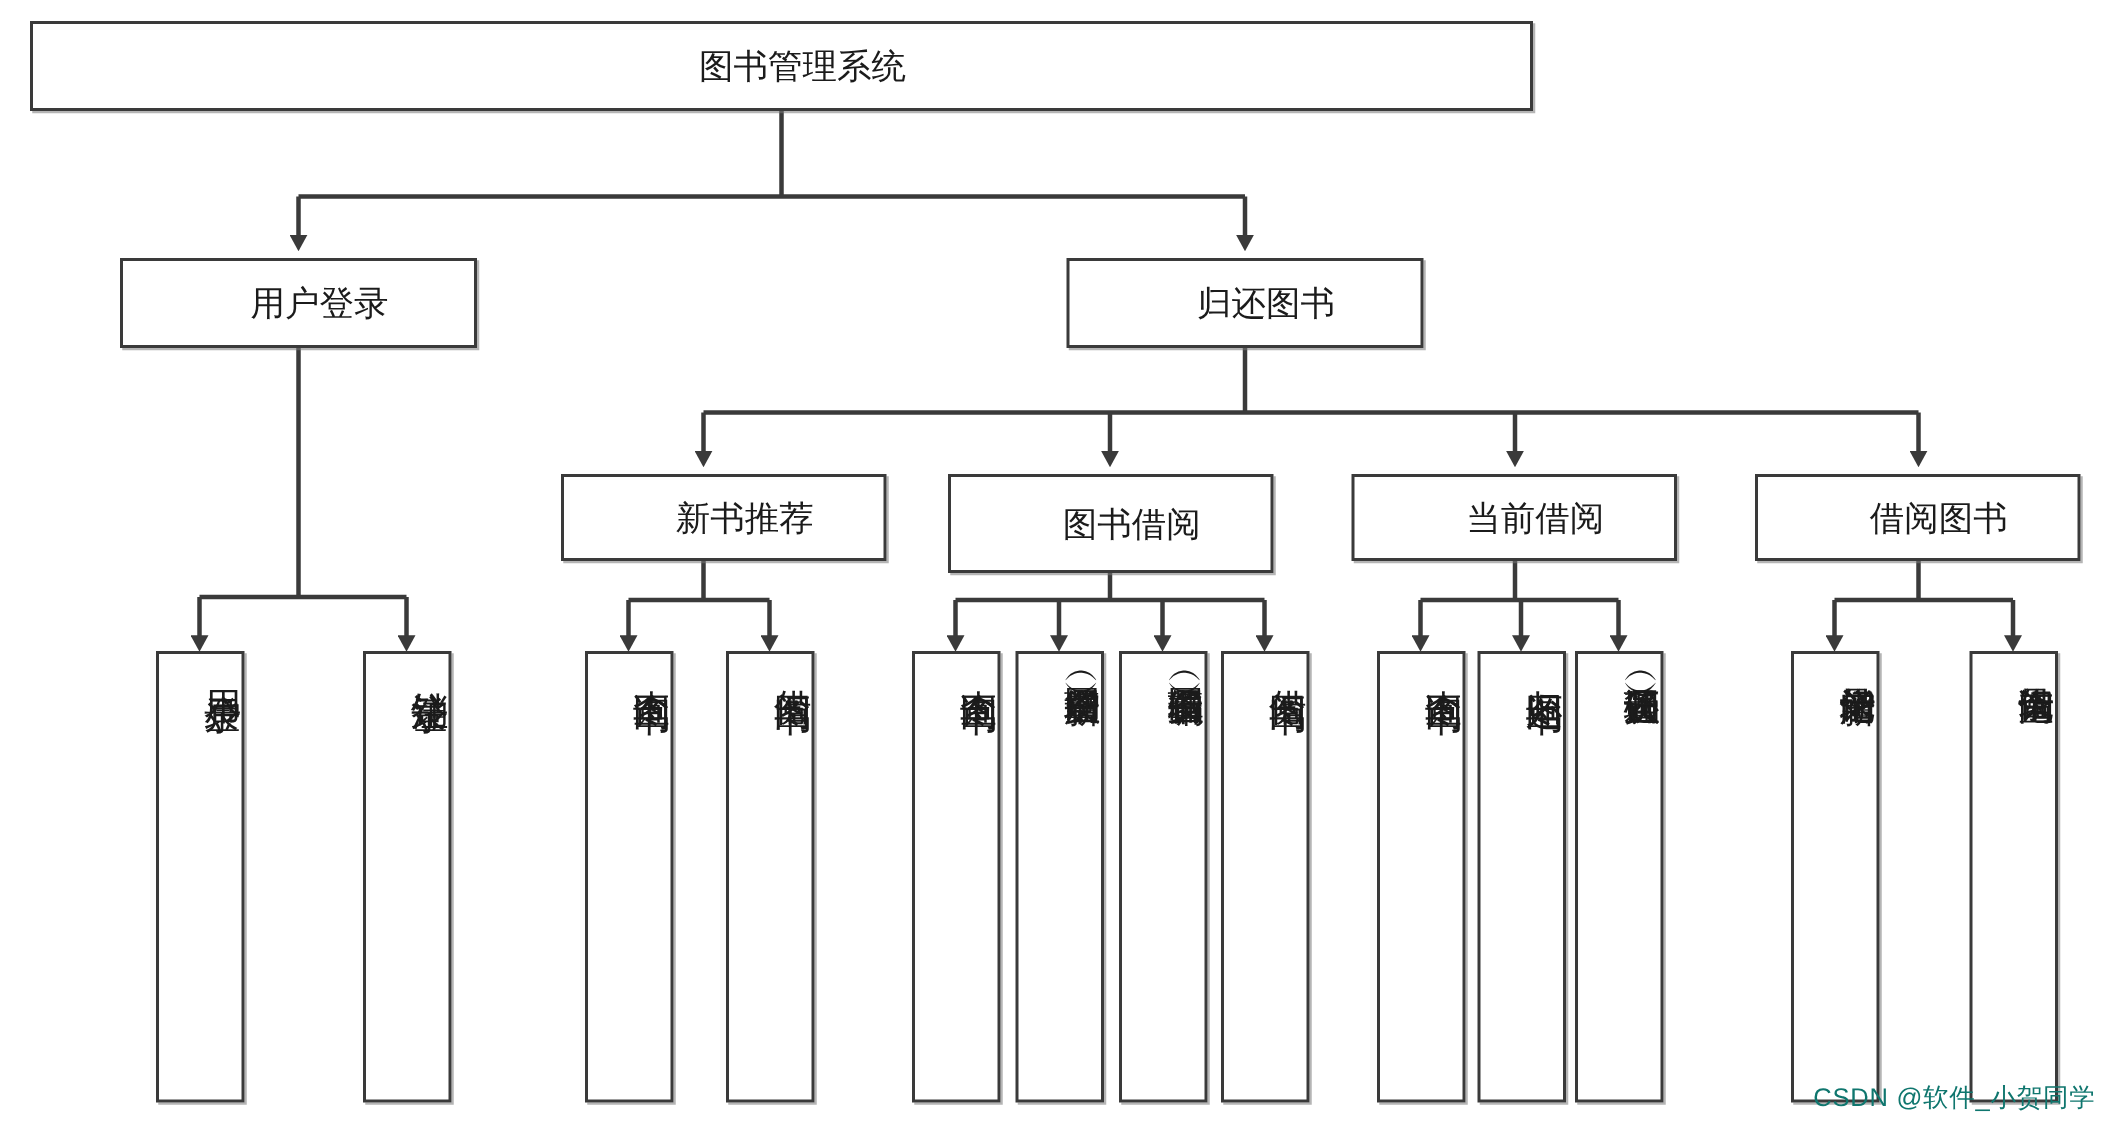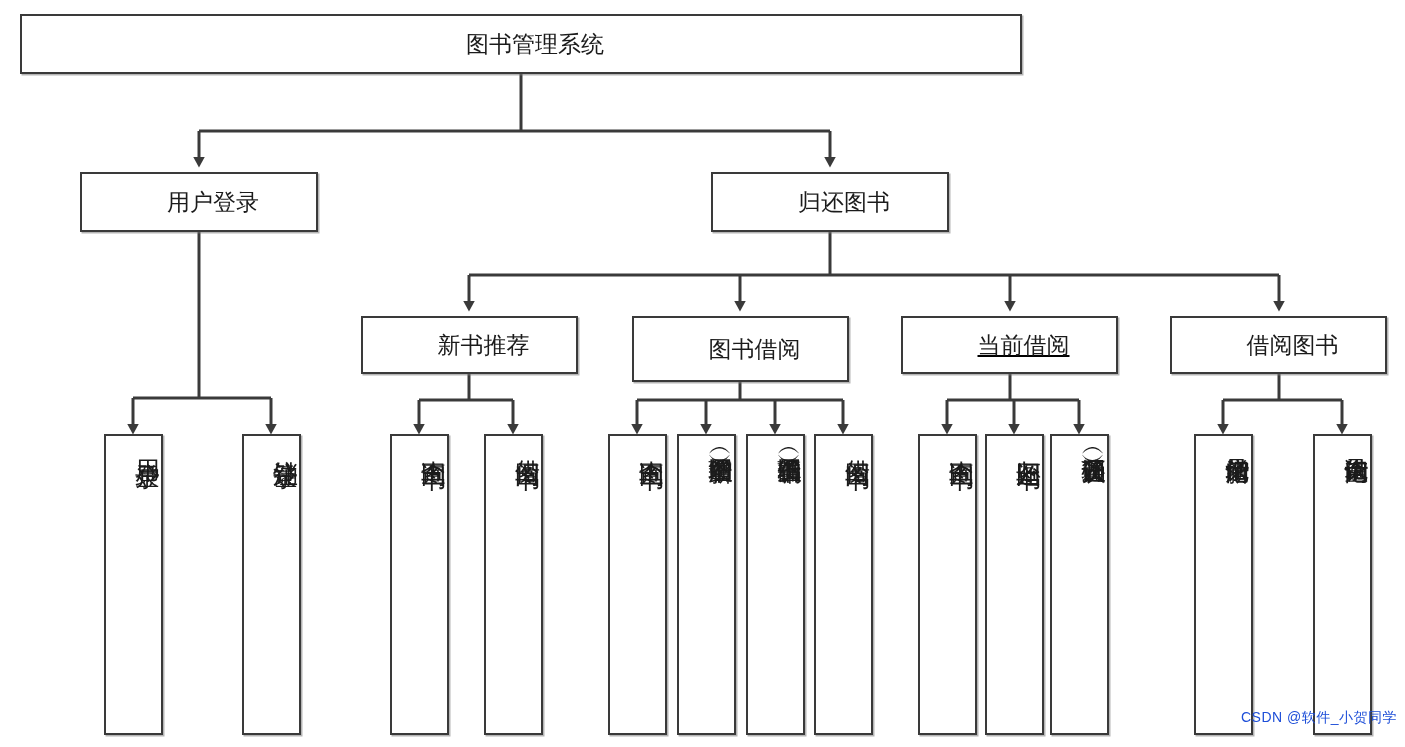"新书推荐" div.node { left: 361px -> 374px }
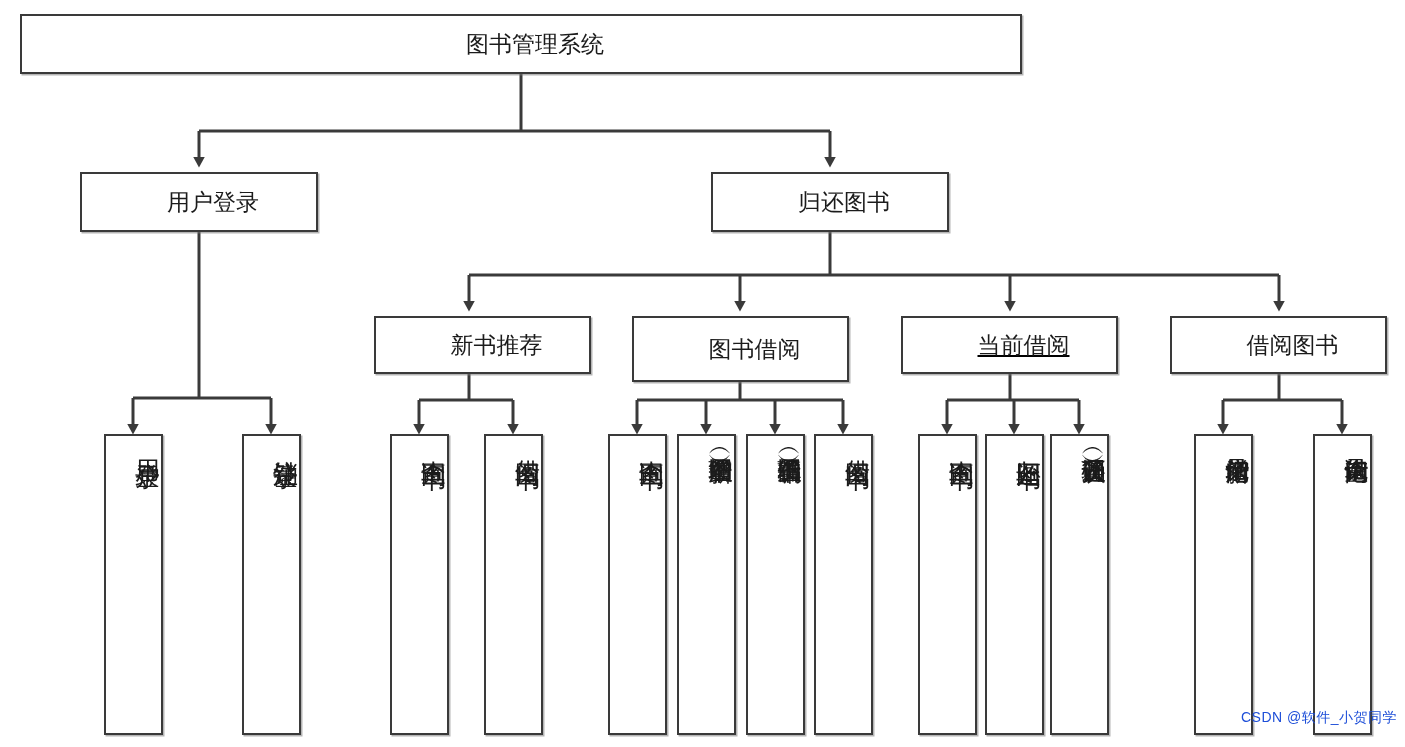"当前借阅" div.node { text-decoration: underline -> none }
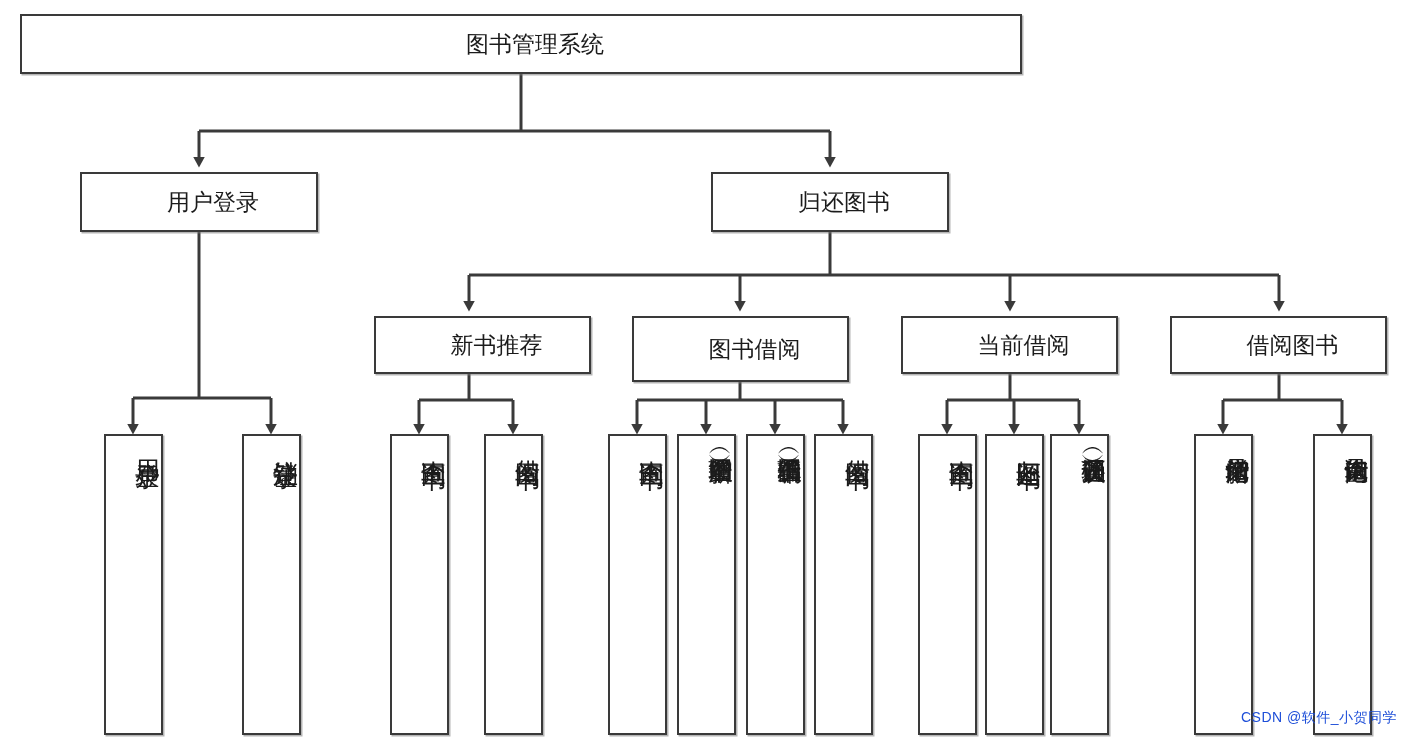"CSDN @软件_小贺同学" .watermark { bottom: 20px -> 4px; color: #1d4ed8 -> #0f766e; font-size: 14px -> 17px }
